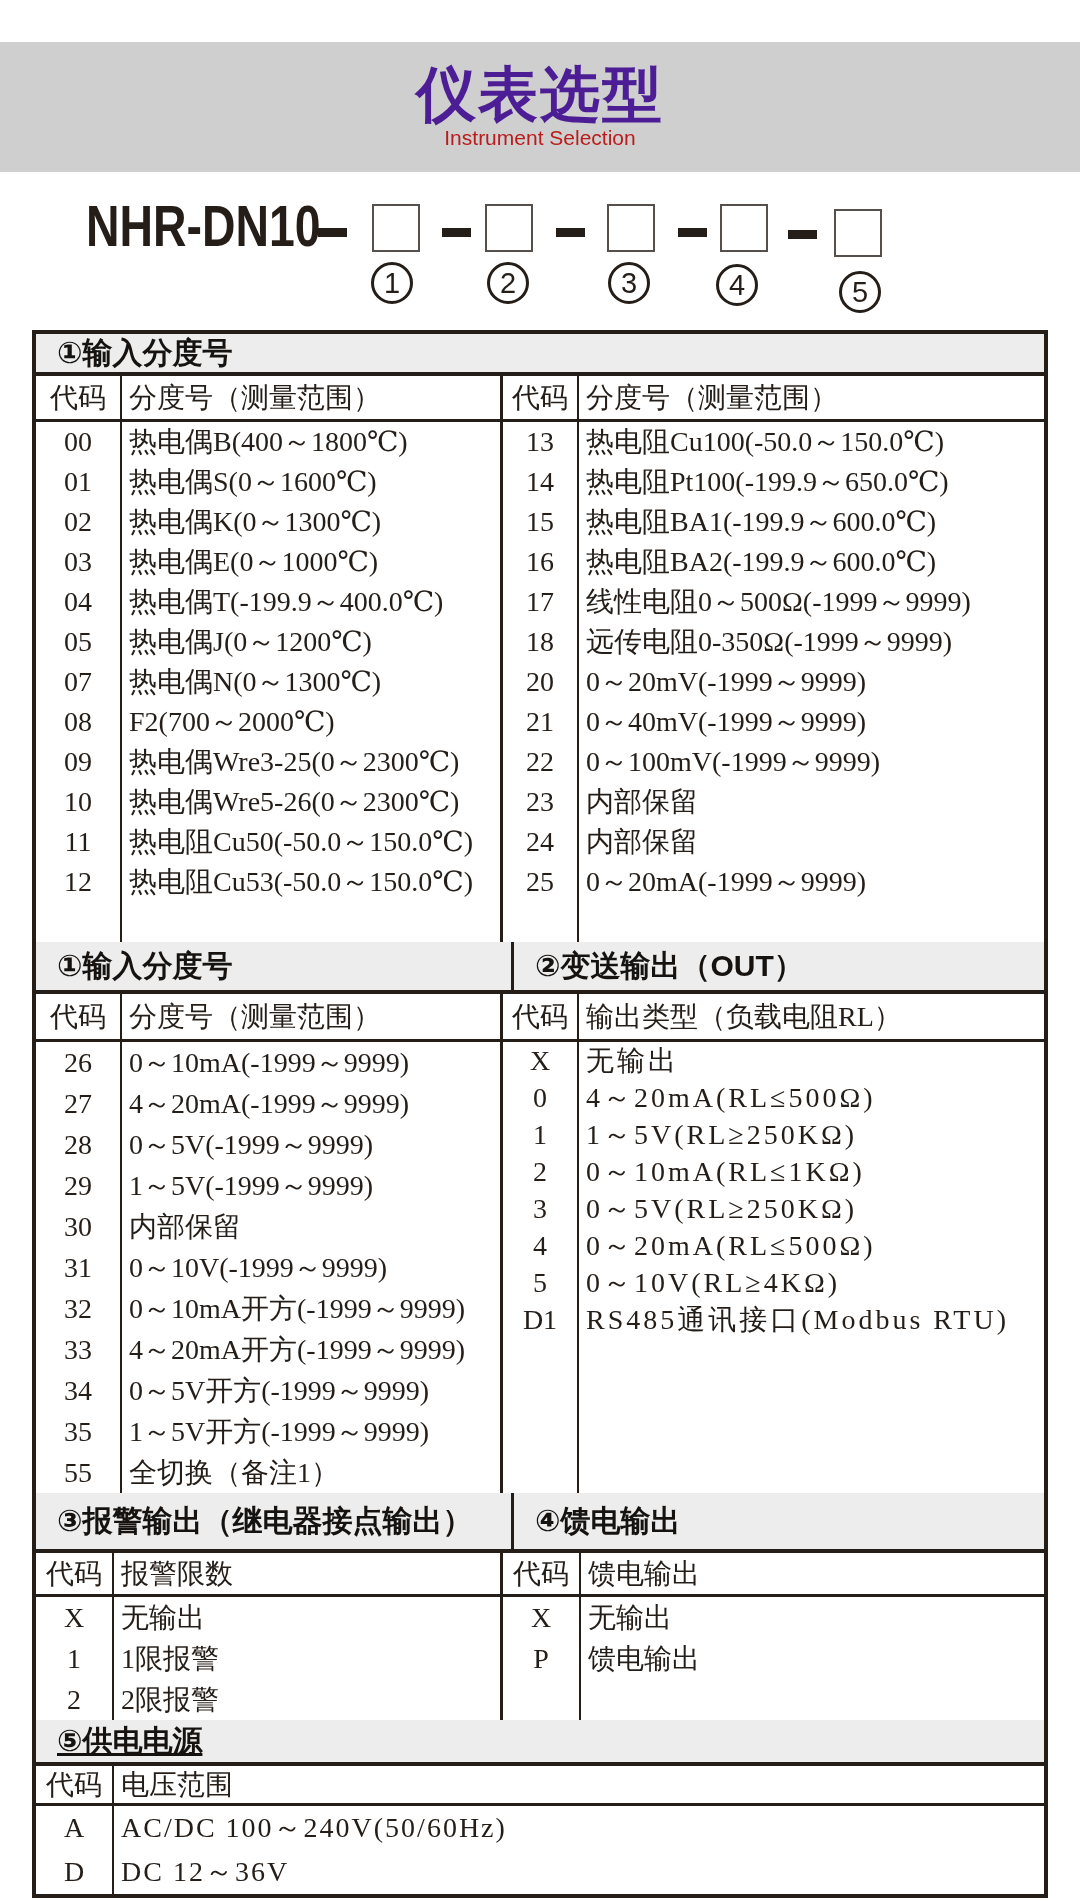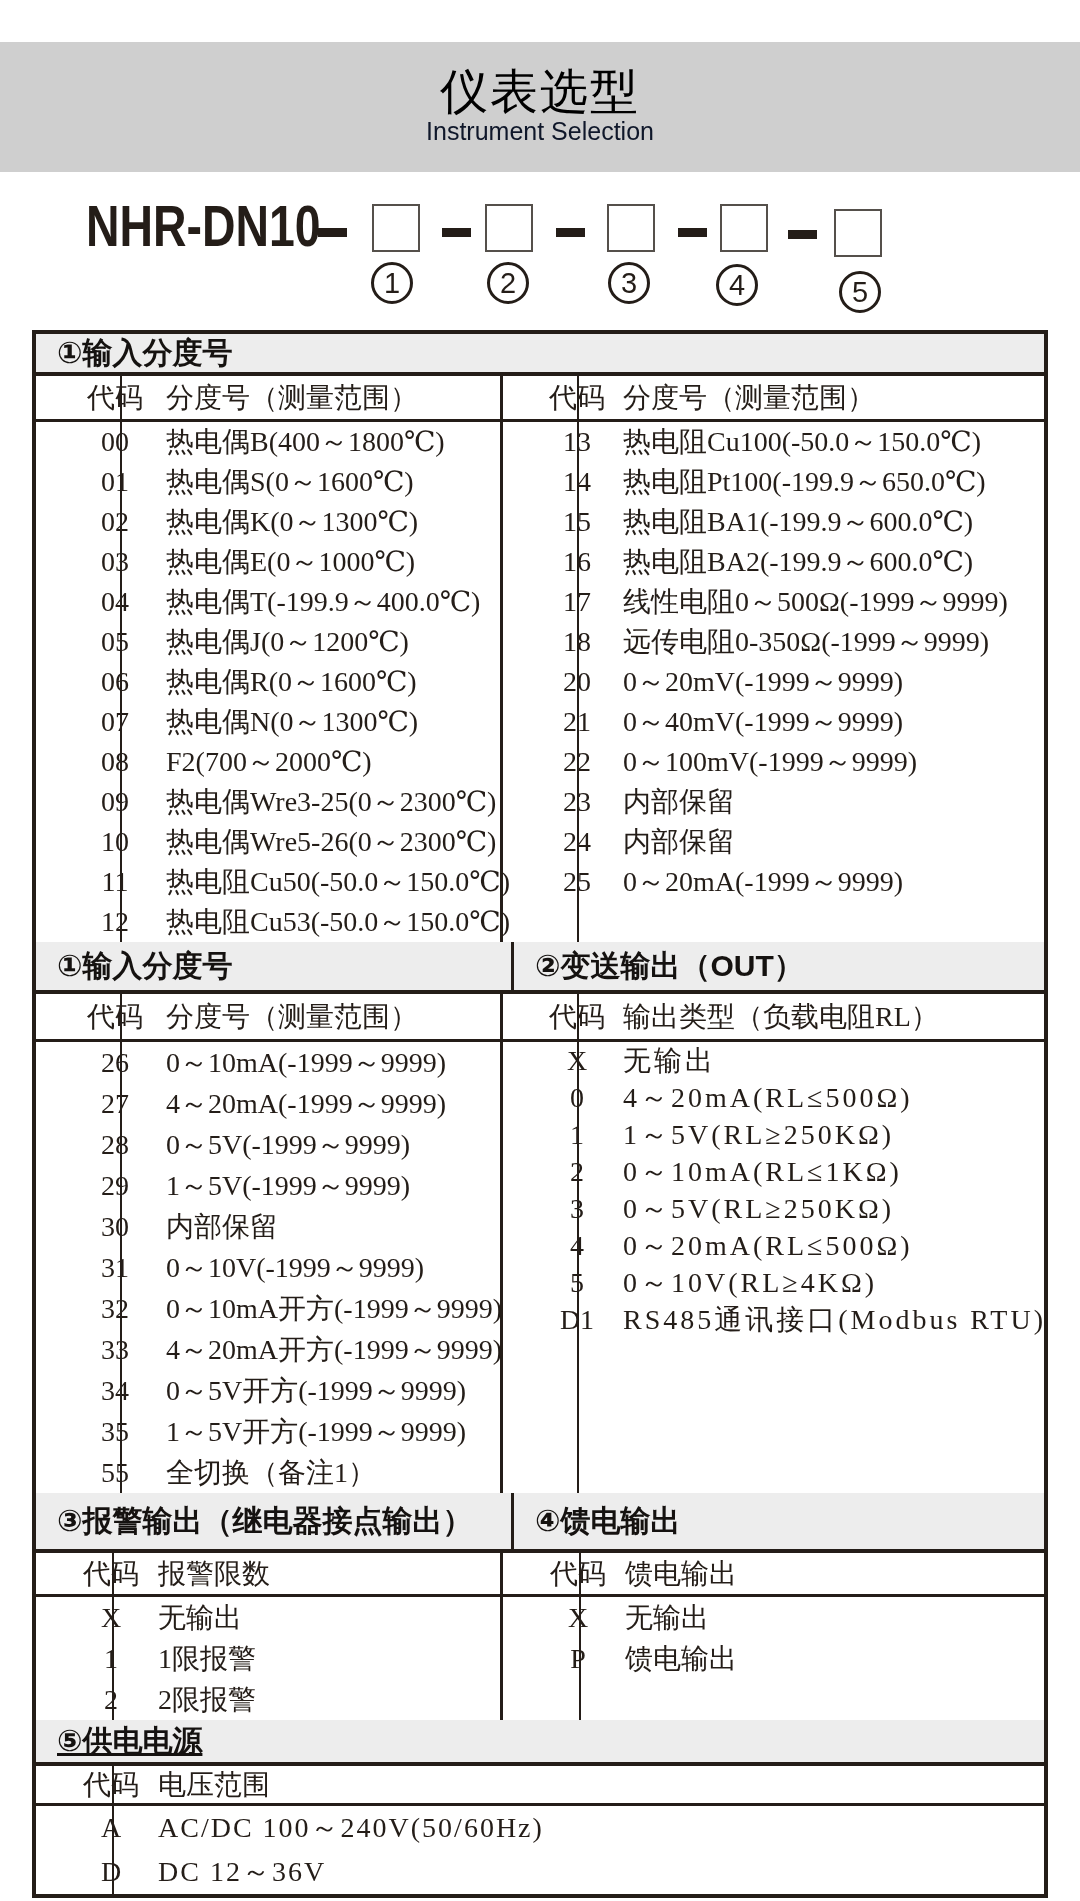"仪表选型" .title-zh { color: #000000 -> #4c1d95; font-size: 48px -> 60px; font-weight: 400 -> 700 }
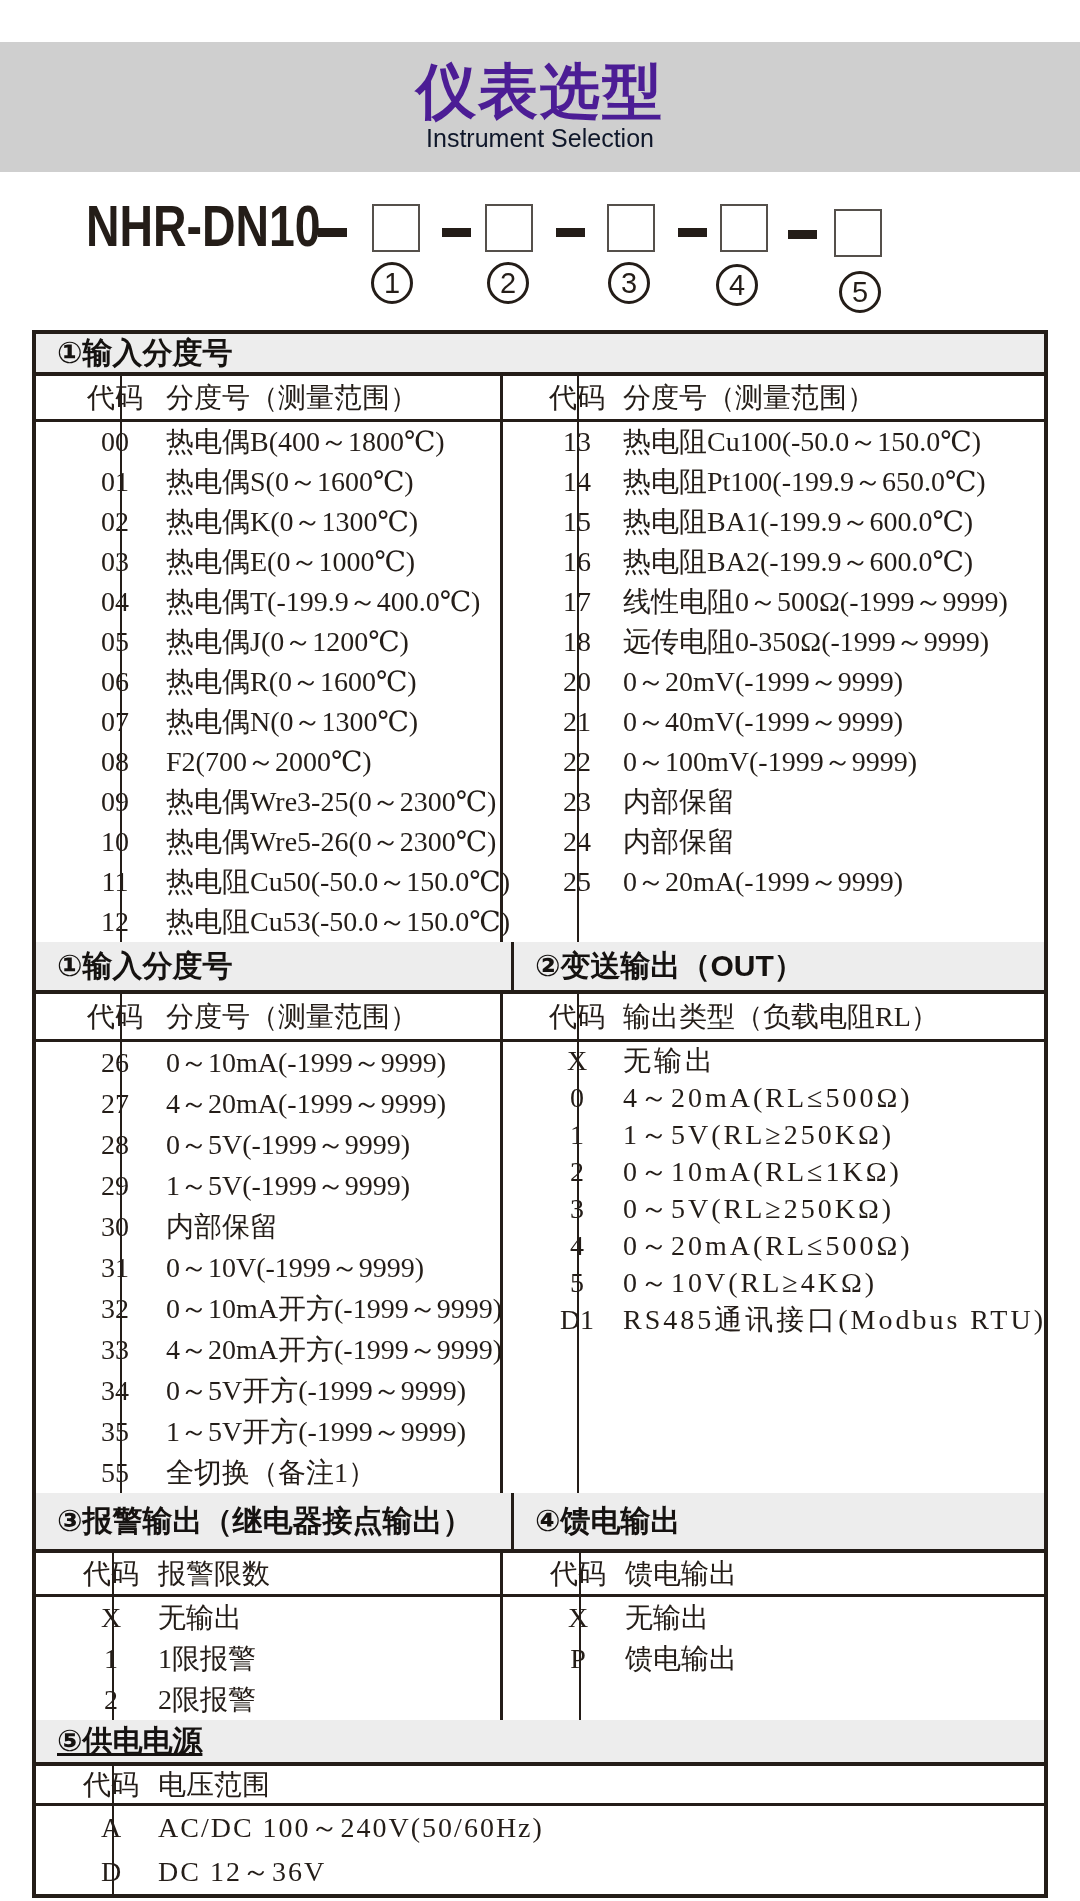"Instrument Selection" .title-en { color: #0f172a -> #b91c1c; font-size: 25px -> 21px }
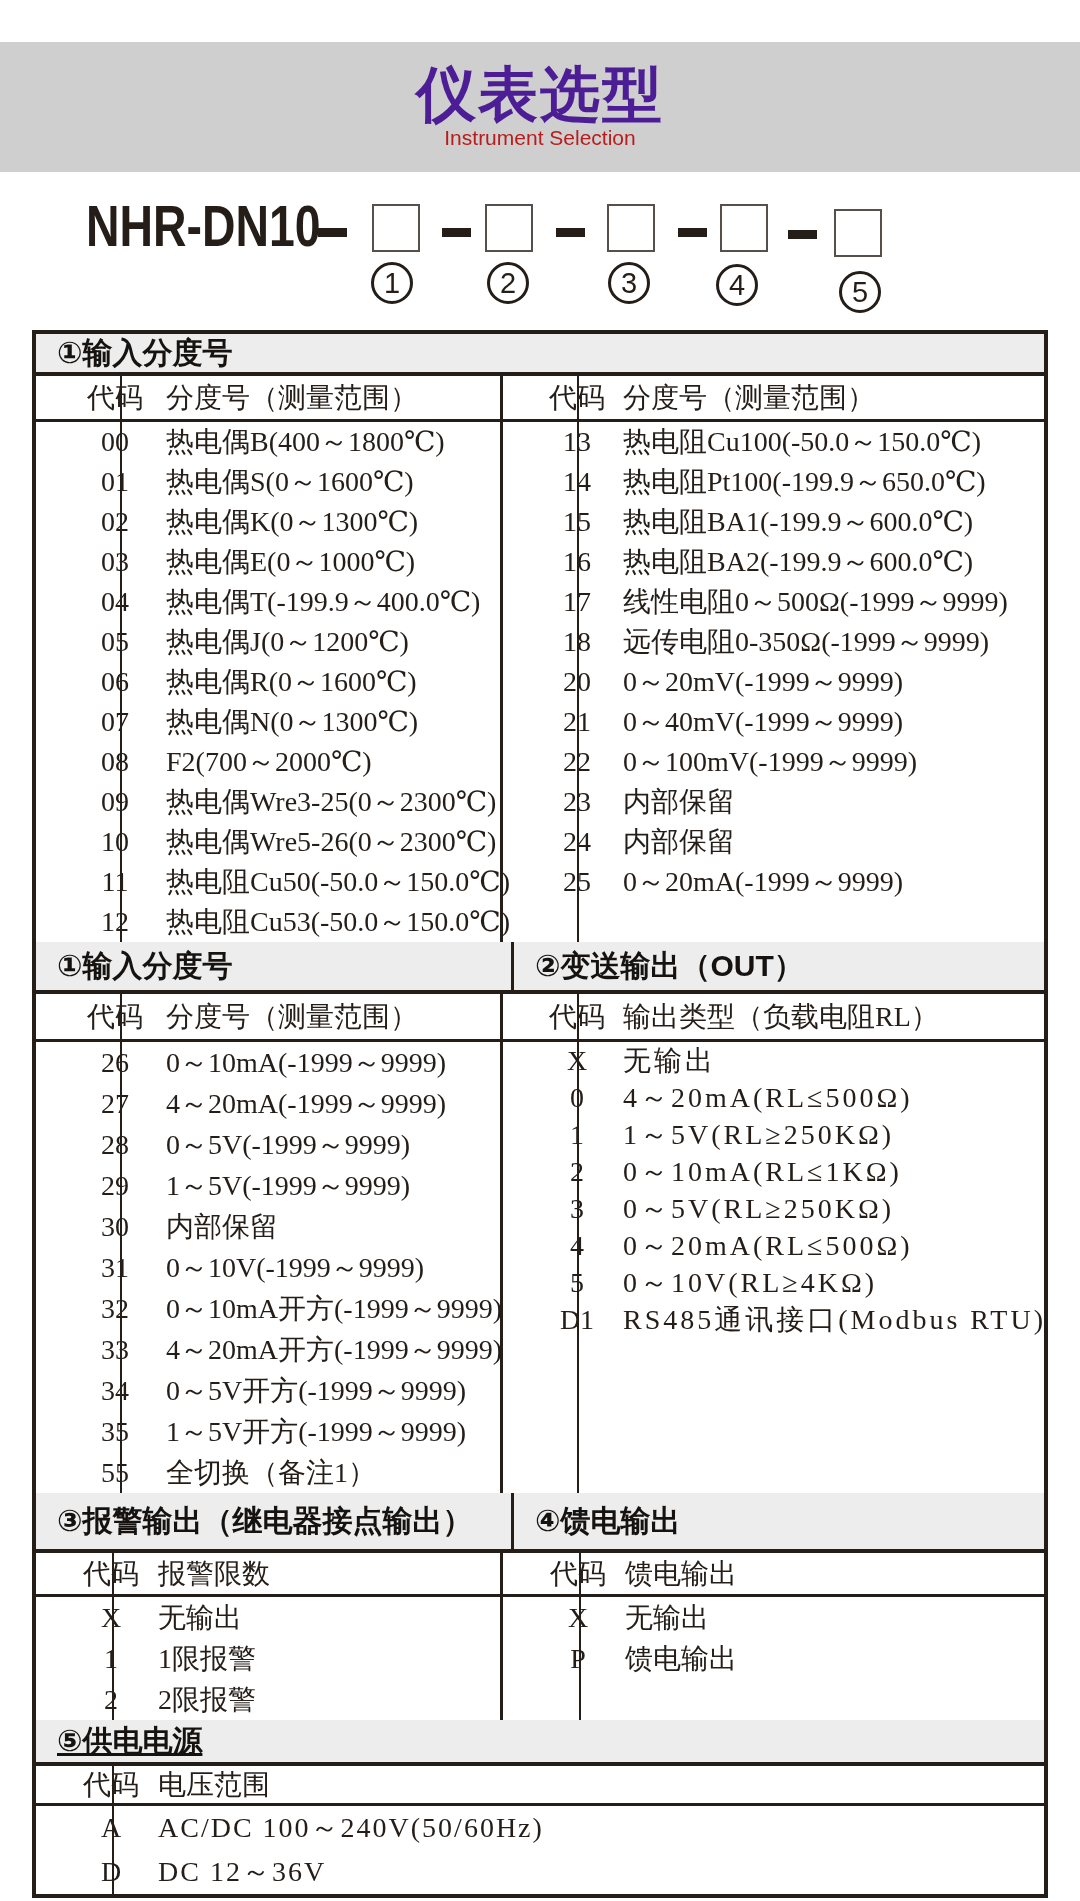"代码" .code-cell { margin-left: 37px -> none }
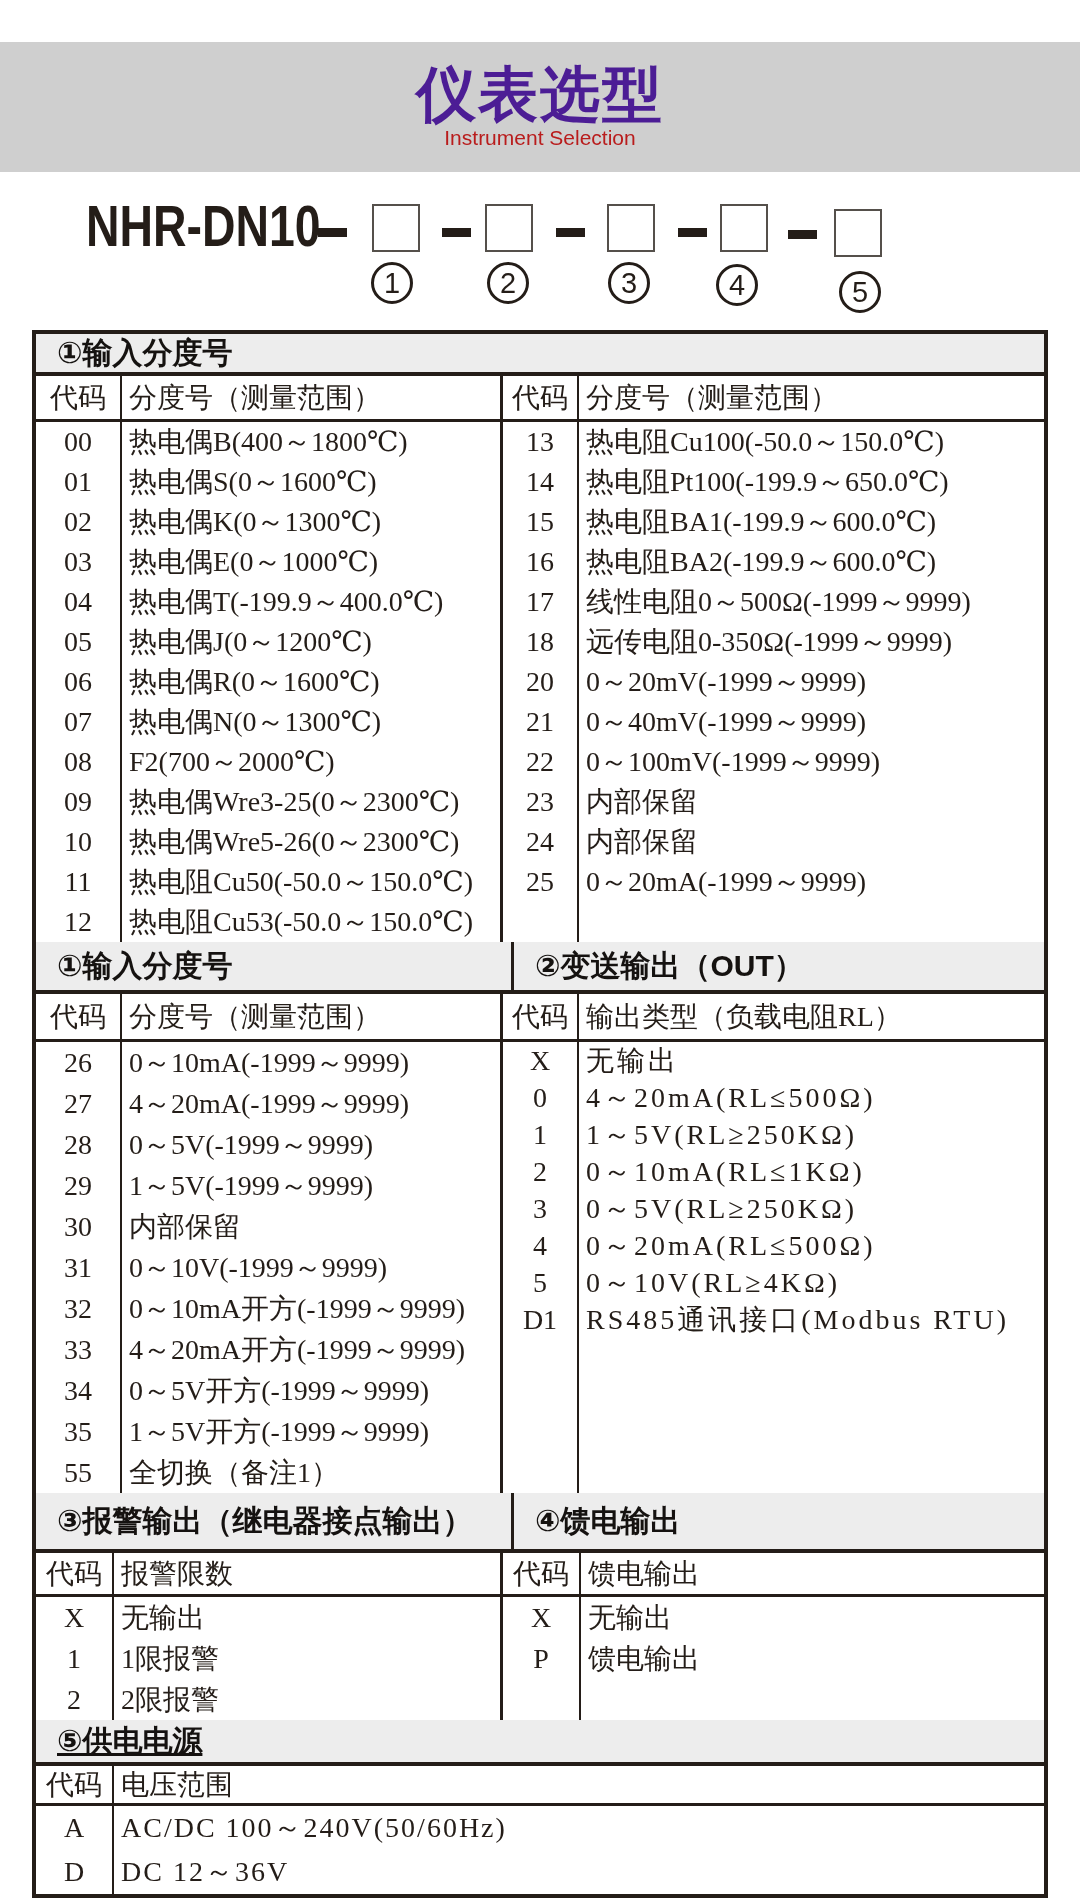"06" div.trow { html: <div> <span>06</span> <span>热电偶R(0～1600℃)</span> </div> -> none }
